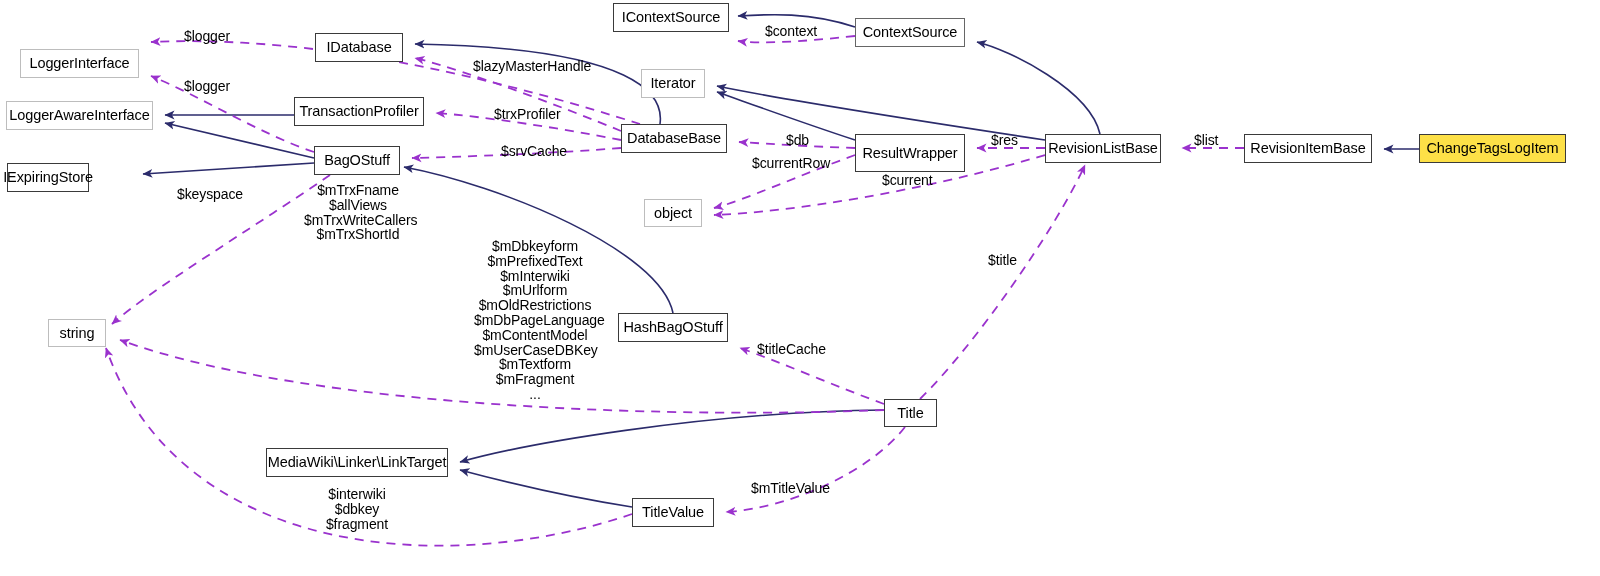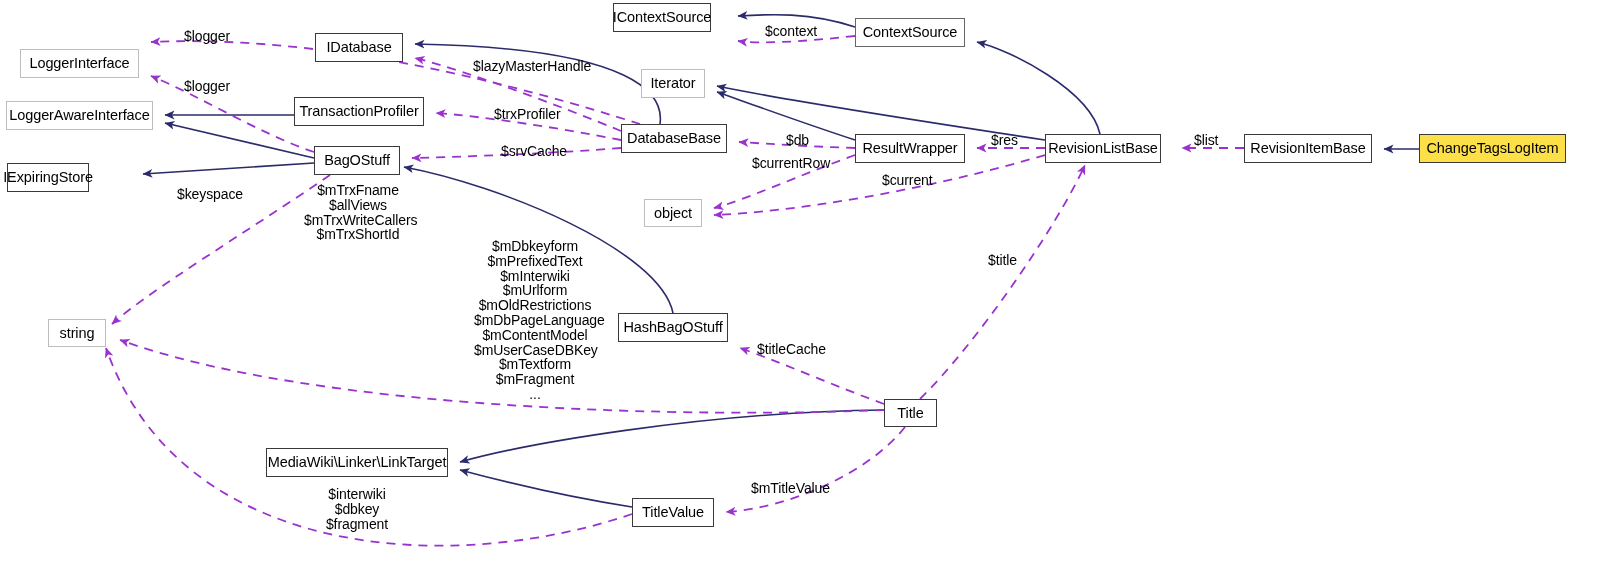"IContextSource" div.node { width: 98px -> 116px }
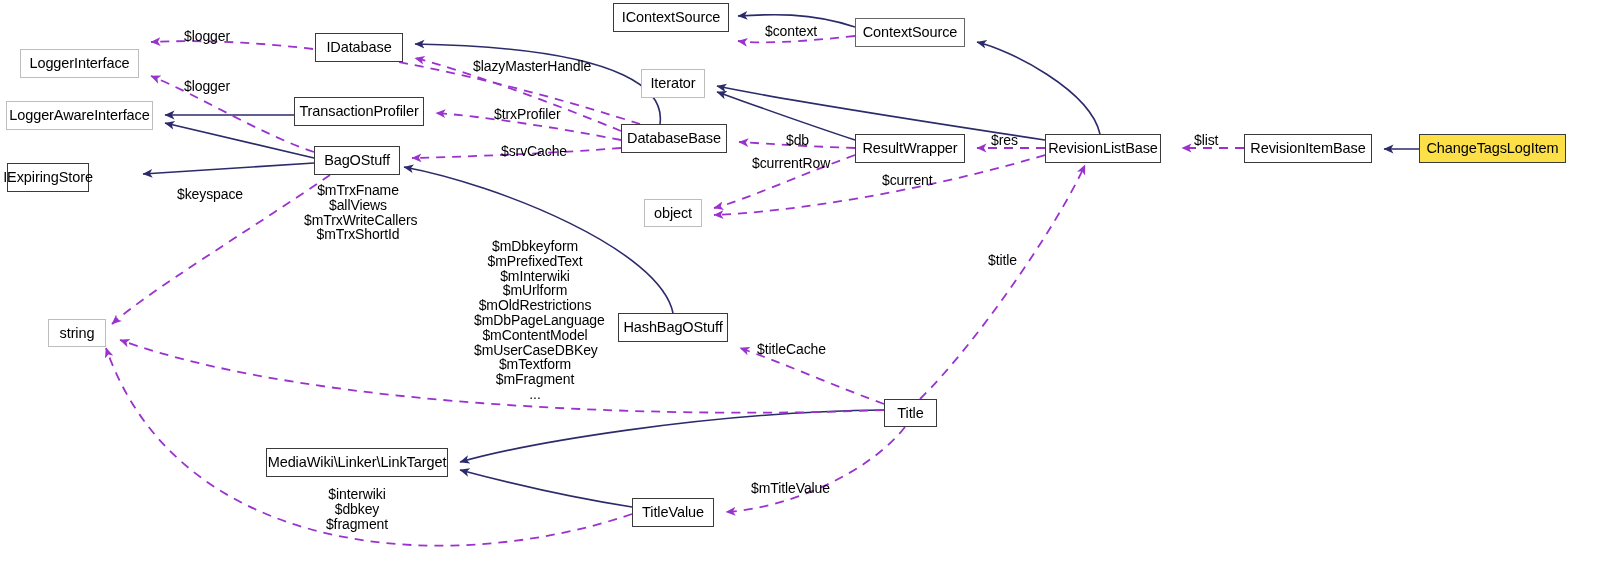"ResultWrapper" div.node { height: 29px -> 38px }
